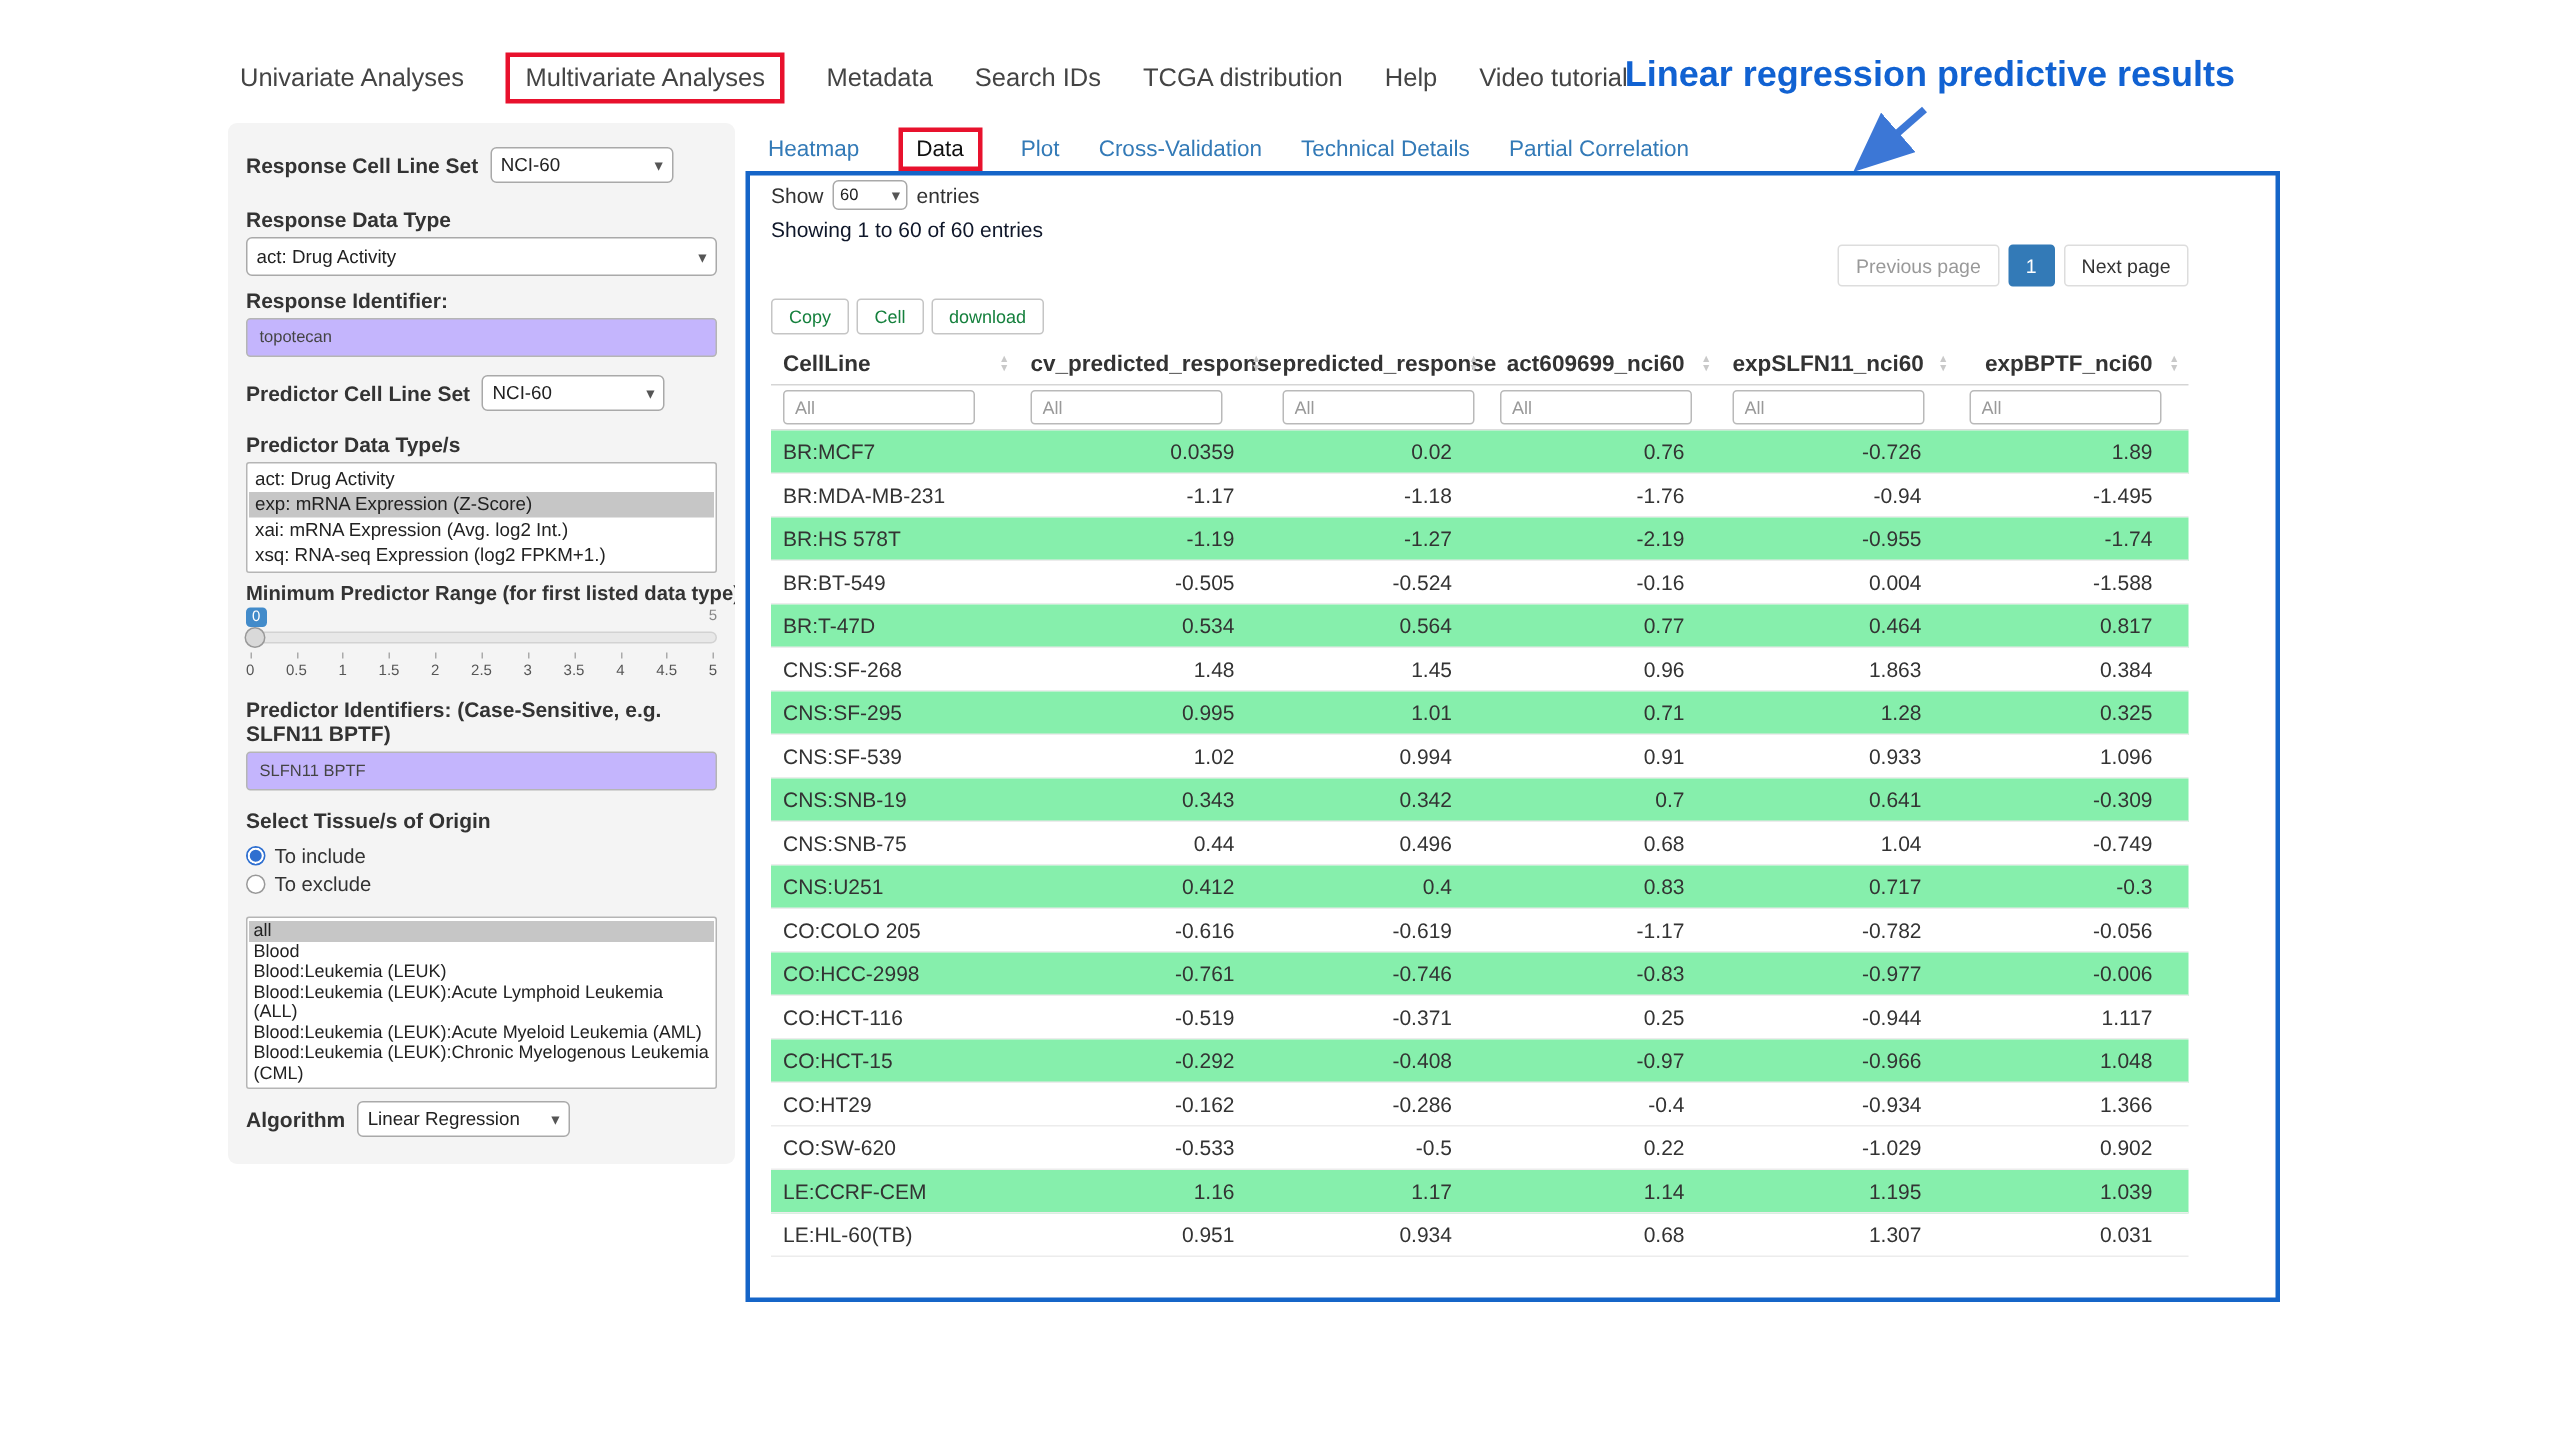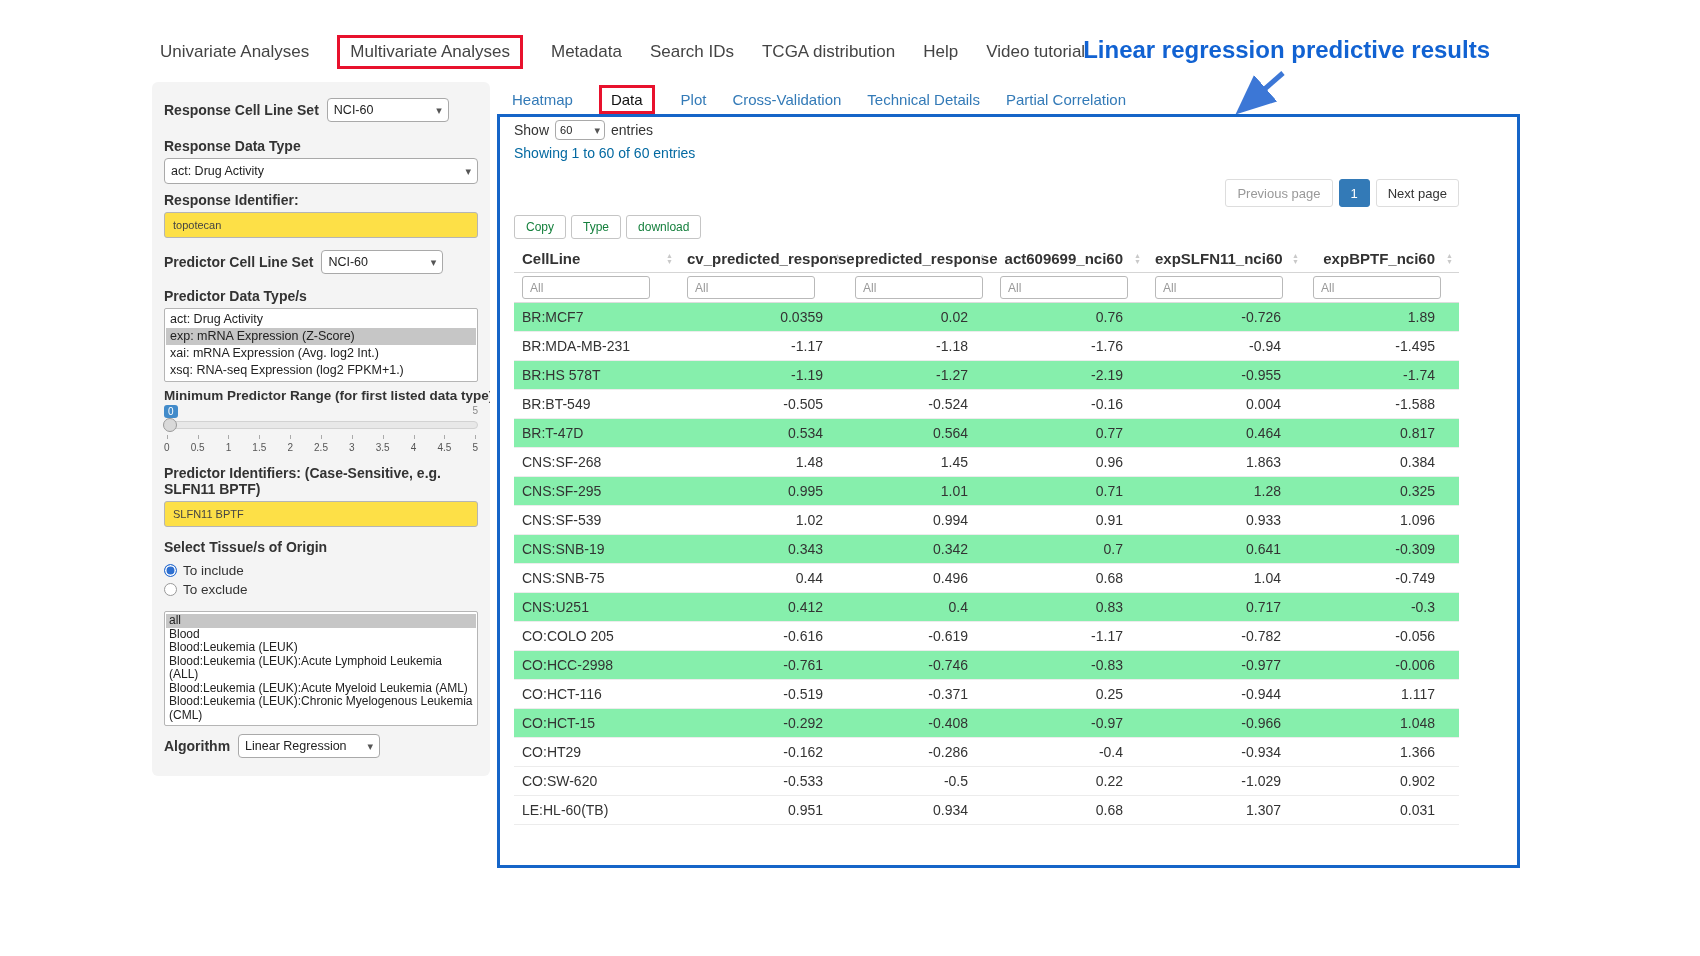"Showing 1 to 60 of" .showing-text { color: #0369a1 -> #0f172a; margin-bottom: 18px -> 2px }
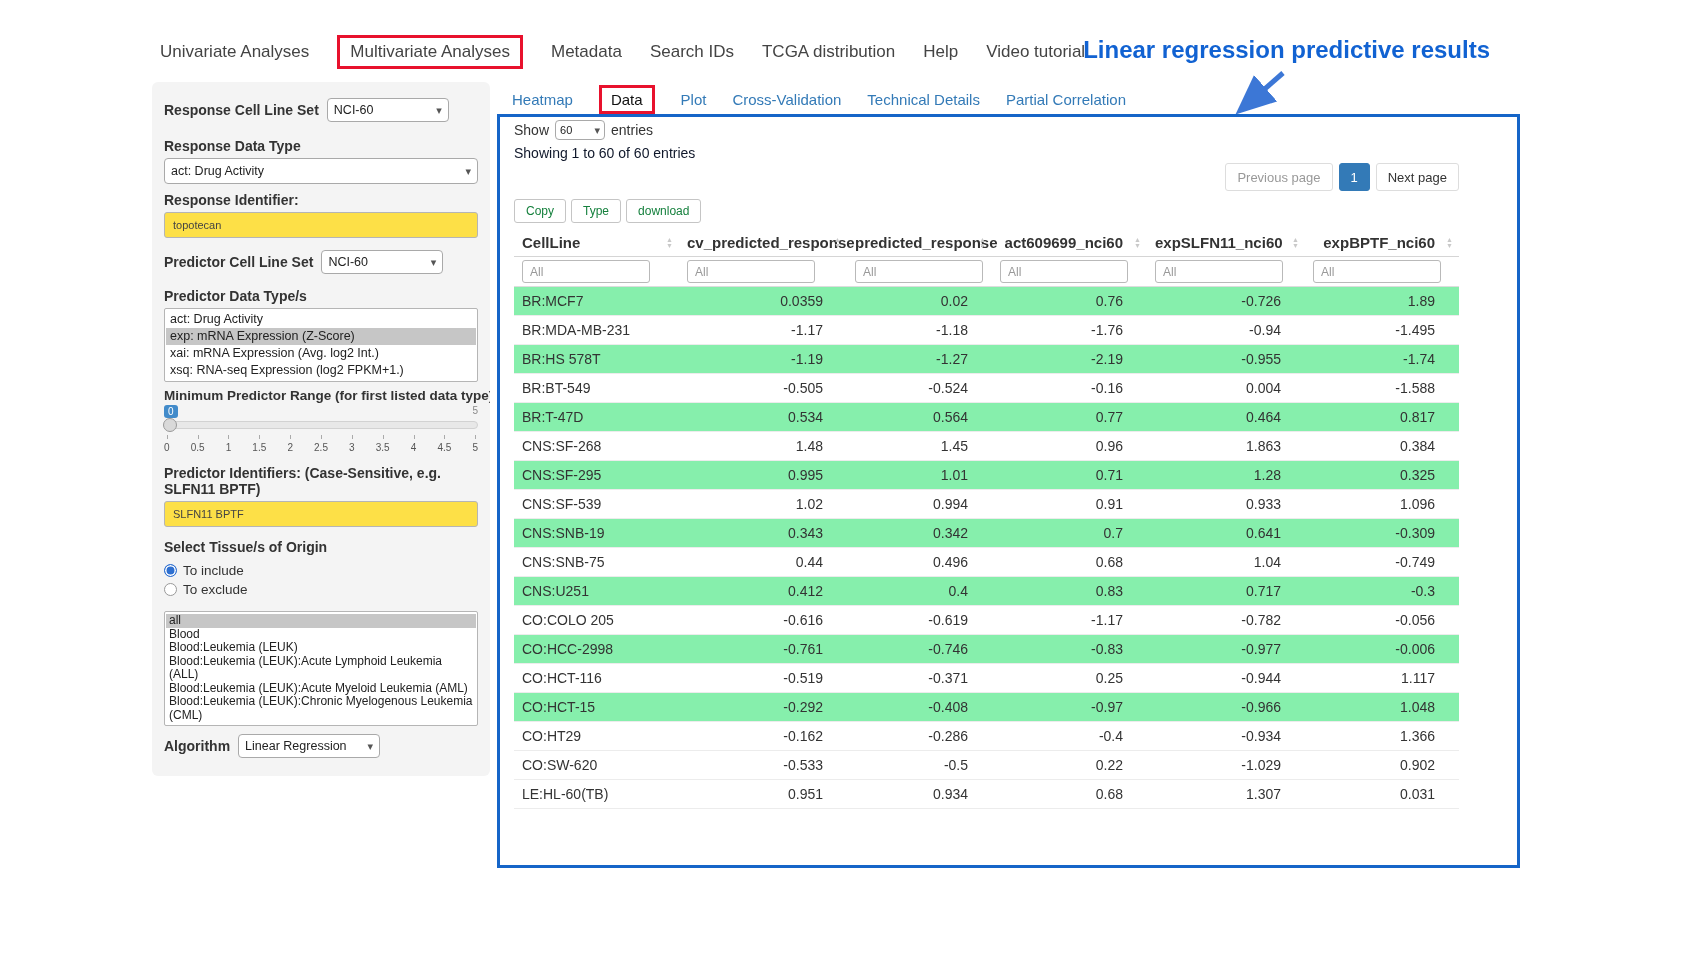"Type" button.tb-btn { text: Type -> Cell }
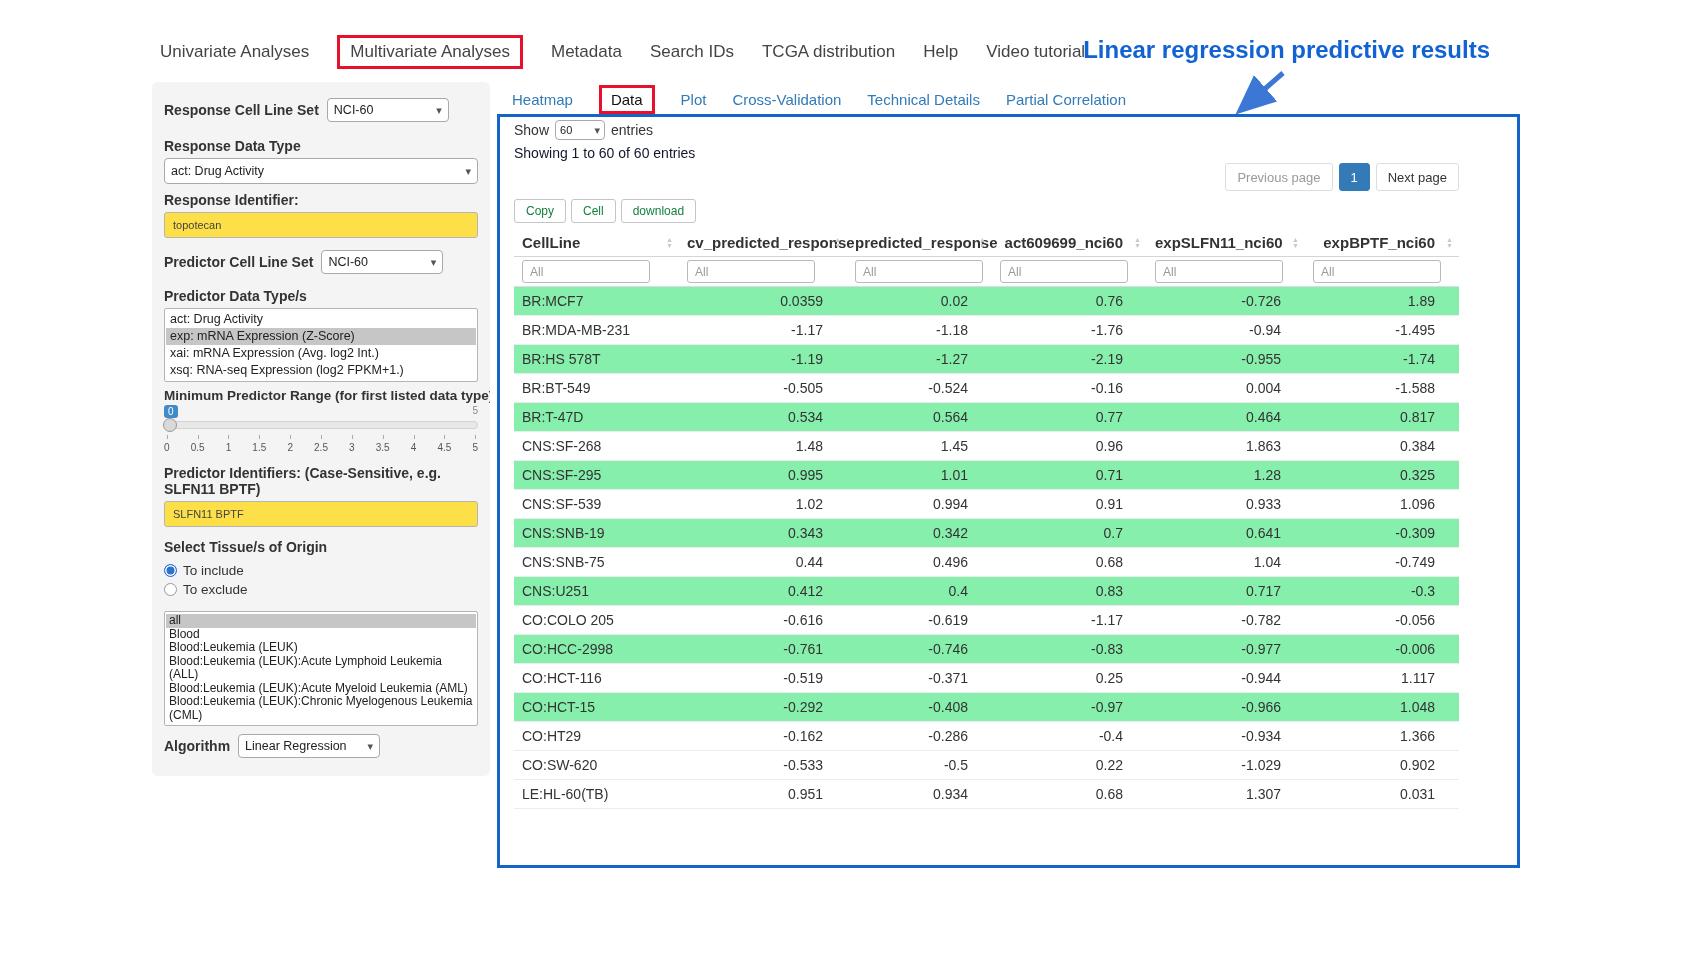"topotecan" .txt-input { background: #fde047 -> #c4b5fd }
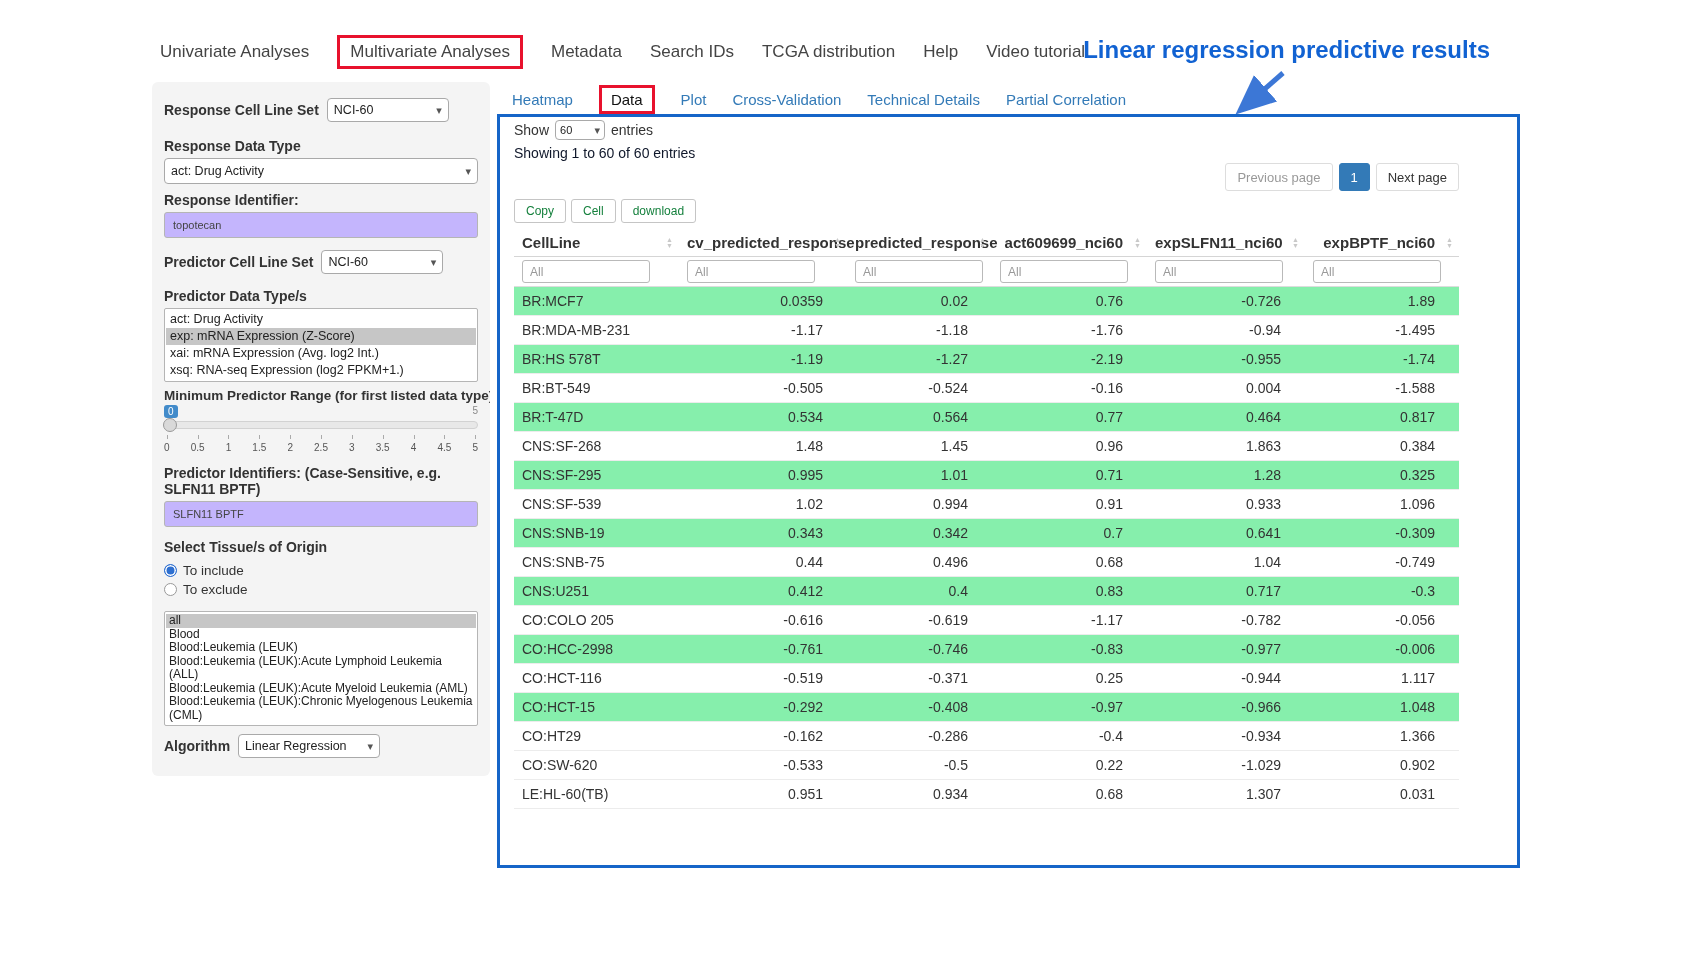"LE:CCRF-CEM" div.trow { html: none -> <div> <div>LE:CCRF-CEM</div> <div>1.16</div> <div>1.17</div> <div>1.14</div> <div>1.195</div> <div>1.039</div> </div> }
